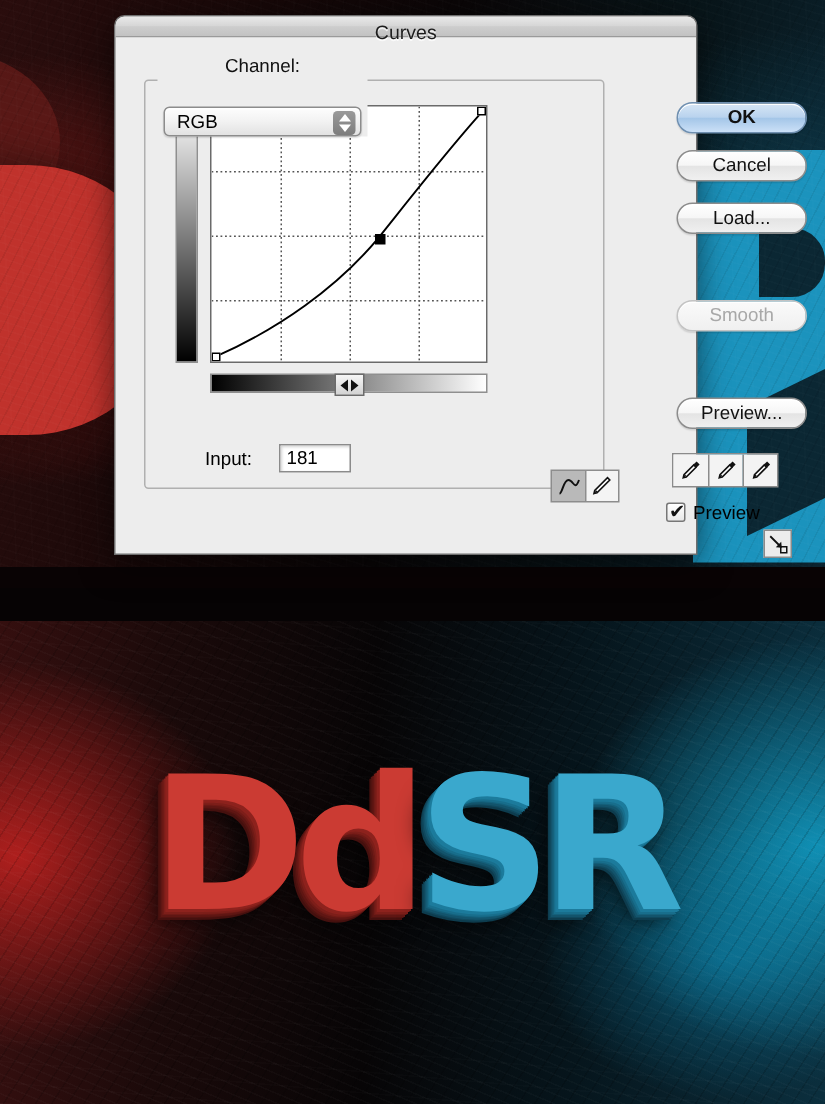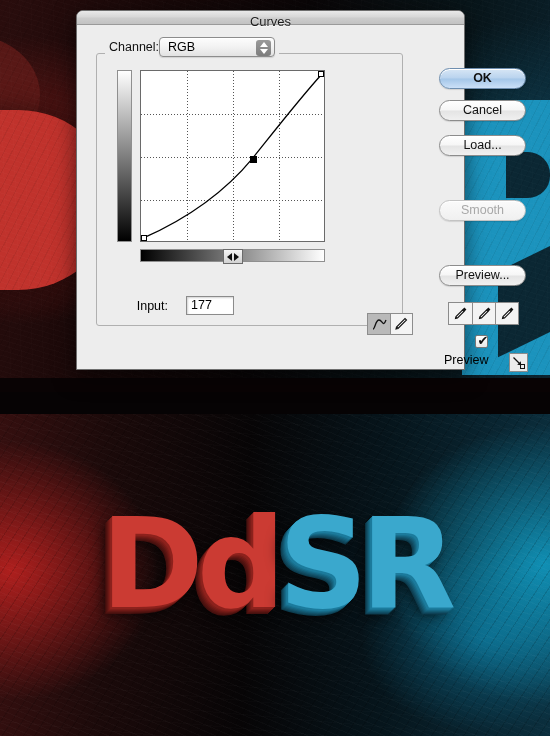"Channel:" #channel-row { flex-direction: none -> column; gap: 0 -> 20px }
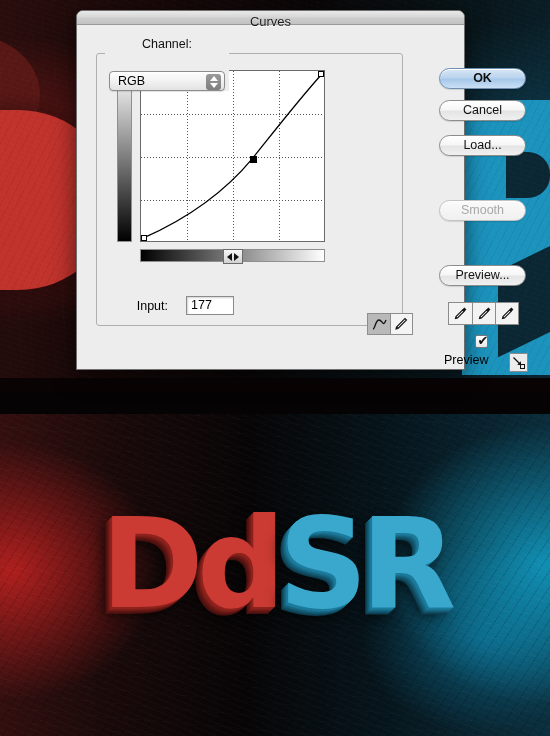"RGB" #channel-select { width: 116px -> 132px }
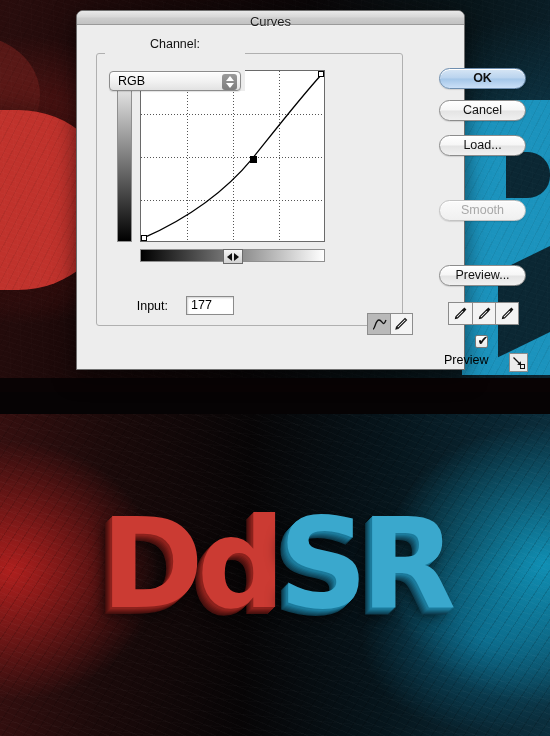"OK" .vbtn { margin-left: none -> 12px }
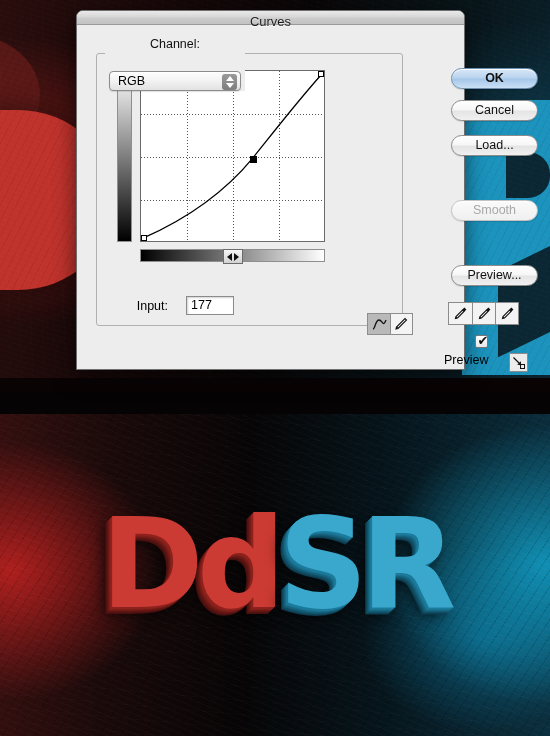"177" div.io-field { text: 177 -> 181 }
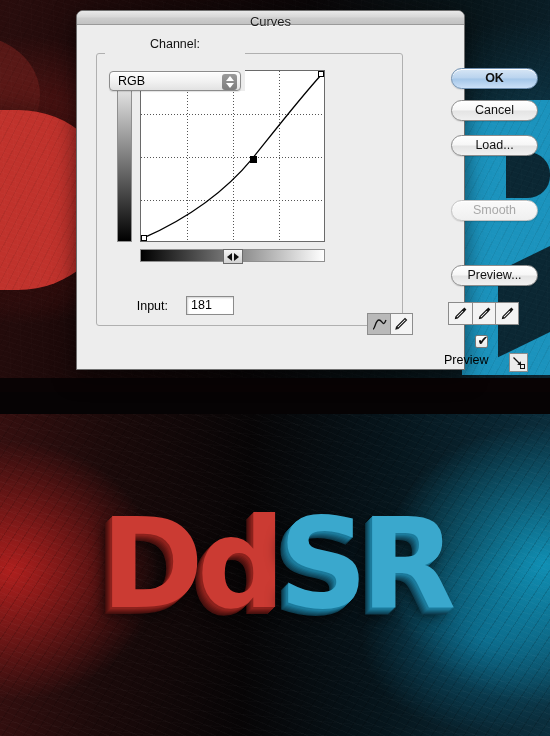"Preview" #preview-row { align-items: flex-end -> flex-start; flex-direction: column -> none }
